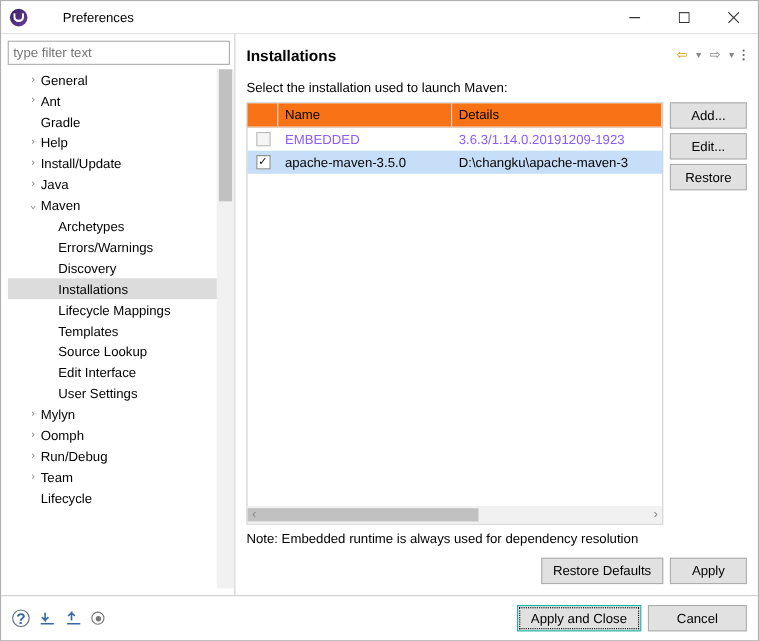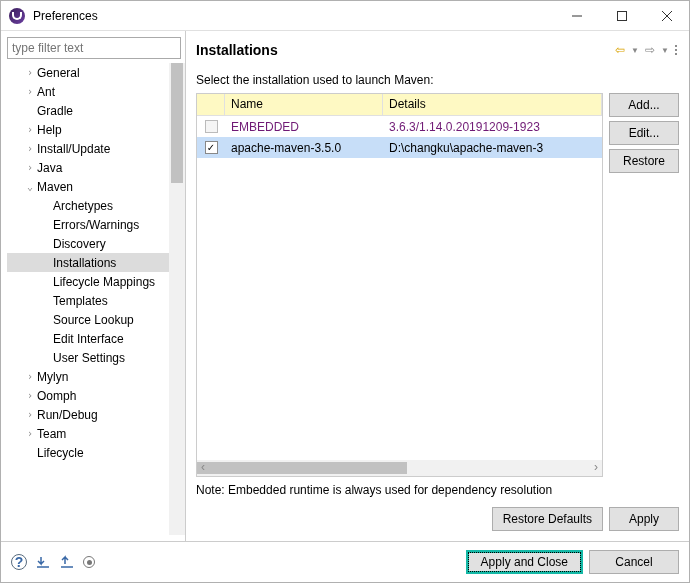"Preferences" .titlebar { gap: none -> 24px }
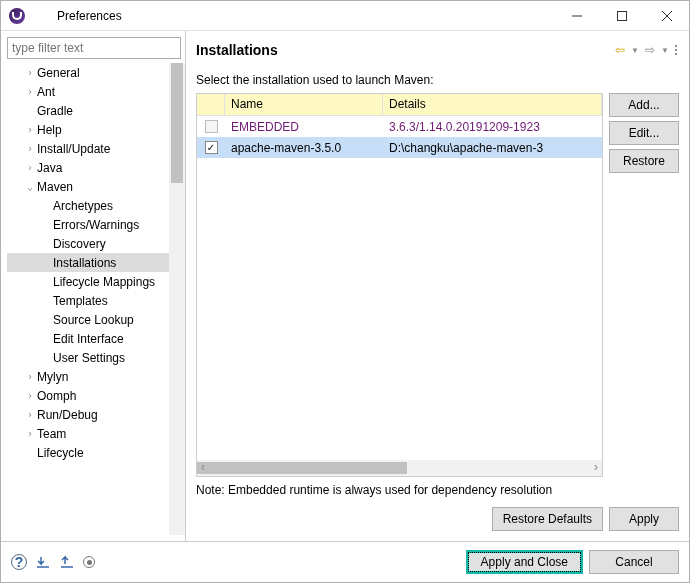"type filter text" .left { width: 185px -> 213px }
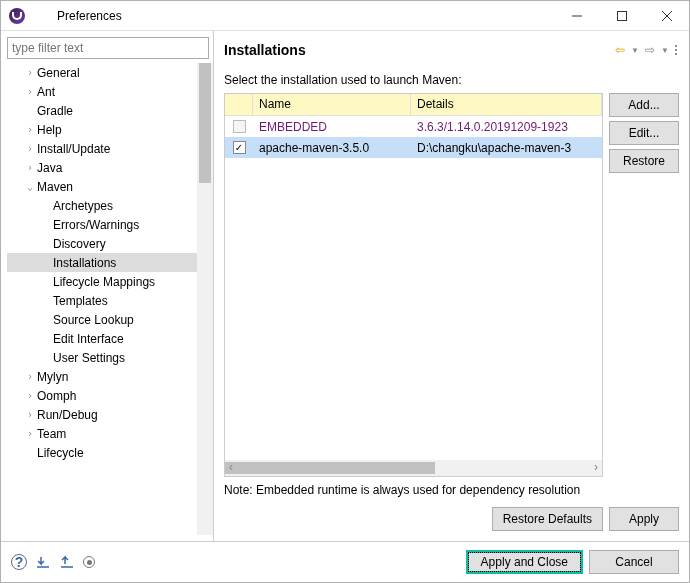"Name" .thead { background: #fef9c3 -> #f97316 }
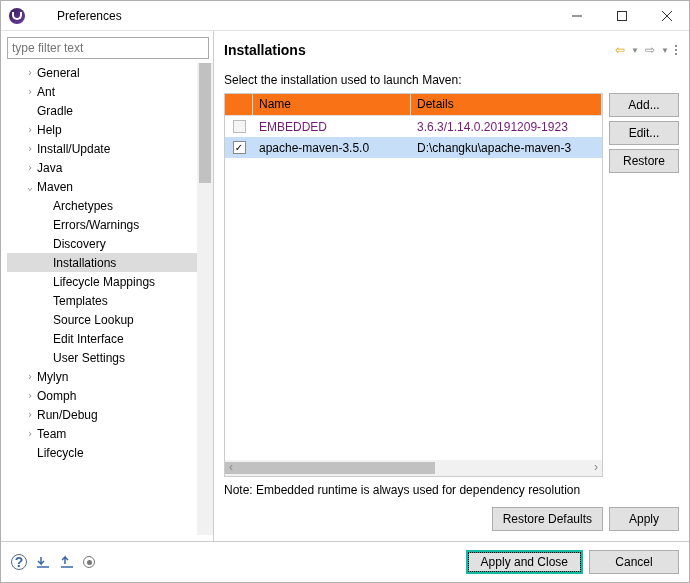"EMBEDDED" .trow.dis { color: #701a75 -> #8b5cf6 }
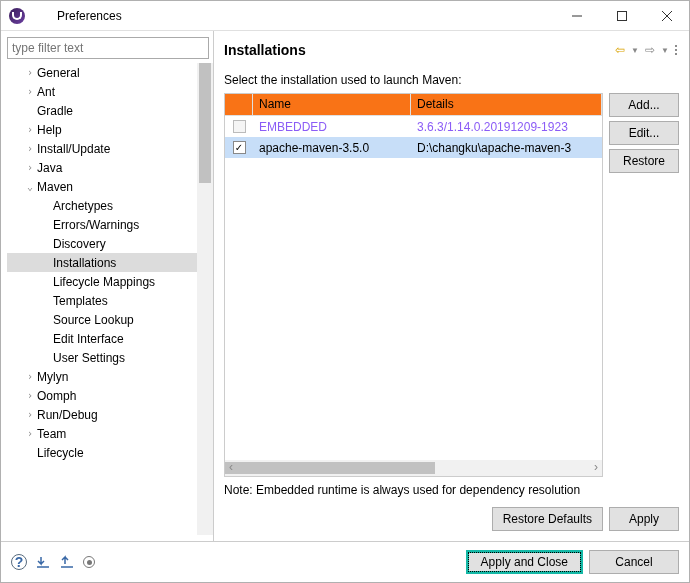"Apply and Close" .btn:focus, .btn.focus { border: 3px solid #14b8a6 -> 1px solid #14b8a6 }
